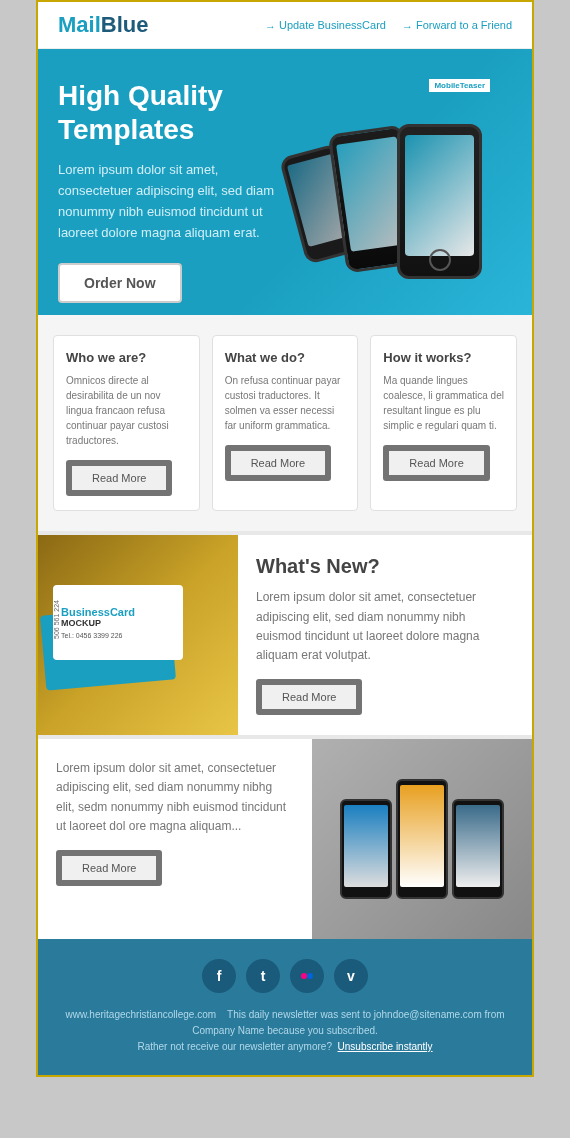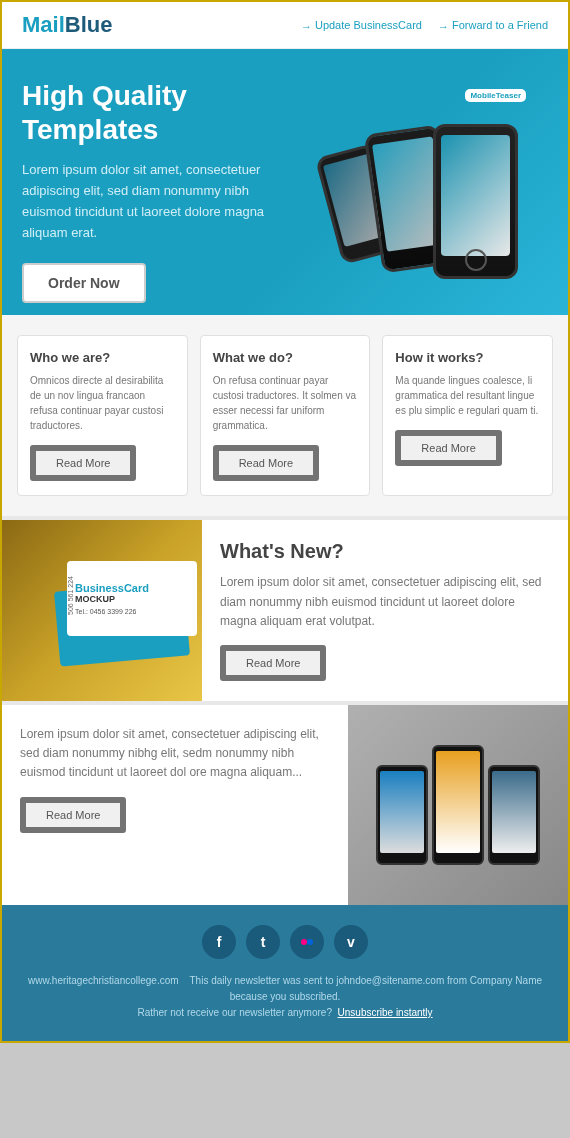"MailBlue" .email-wrapper { width: 570px -> 498px }
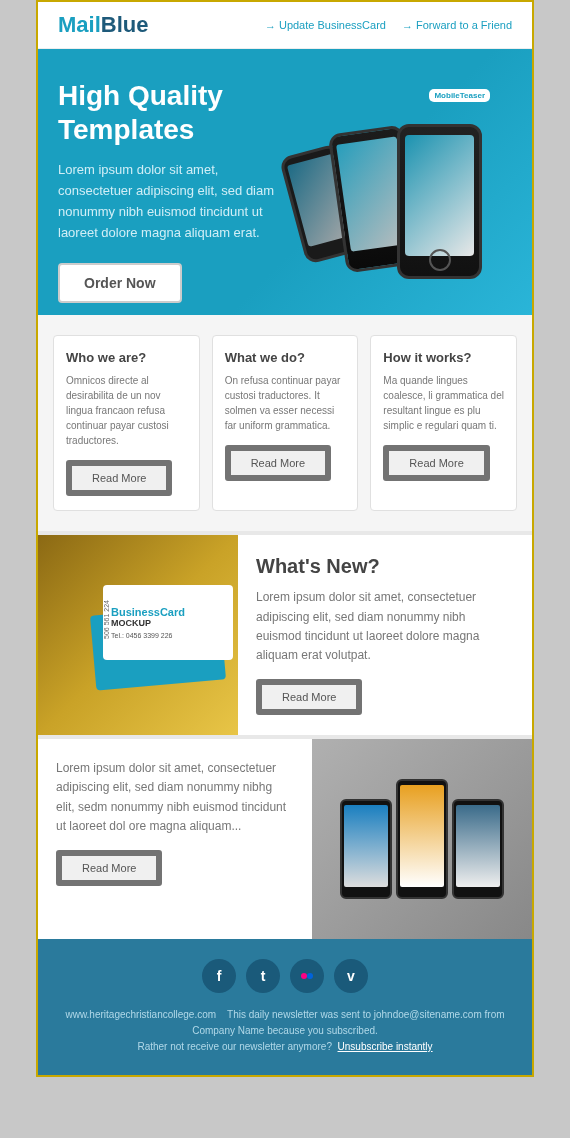"MobileTeaser" .screen-label { border-radius: 5px -> 0; top: 10px -> 0 }
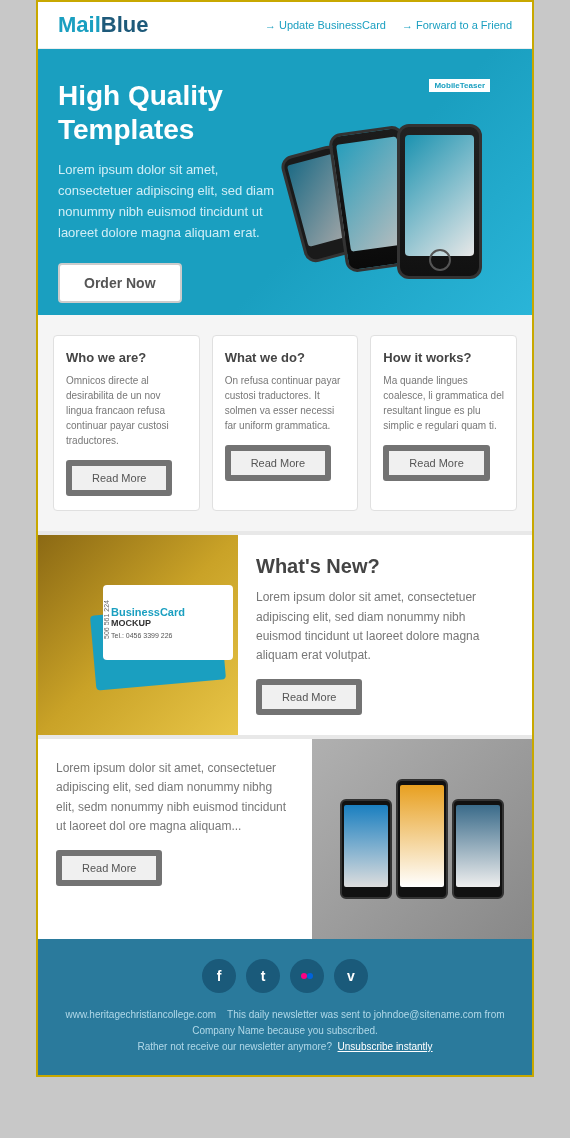"BusinessCard" .whats-new-image { justify-content: flex-end -> flex-start }
